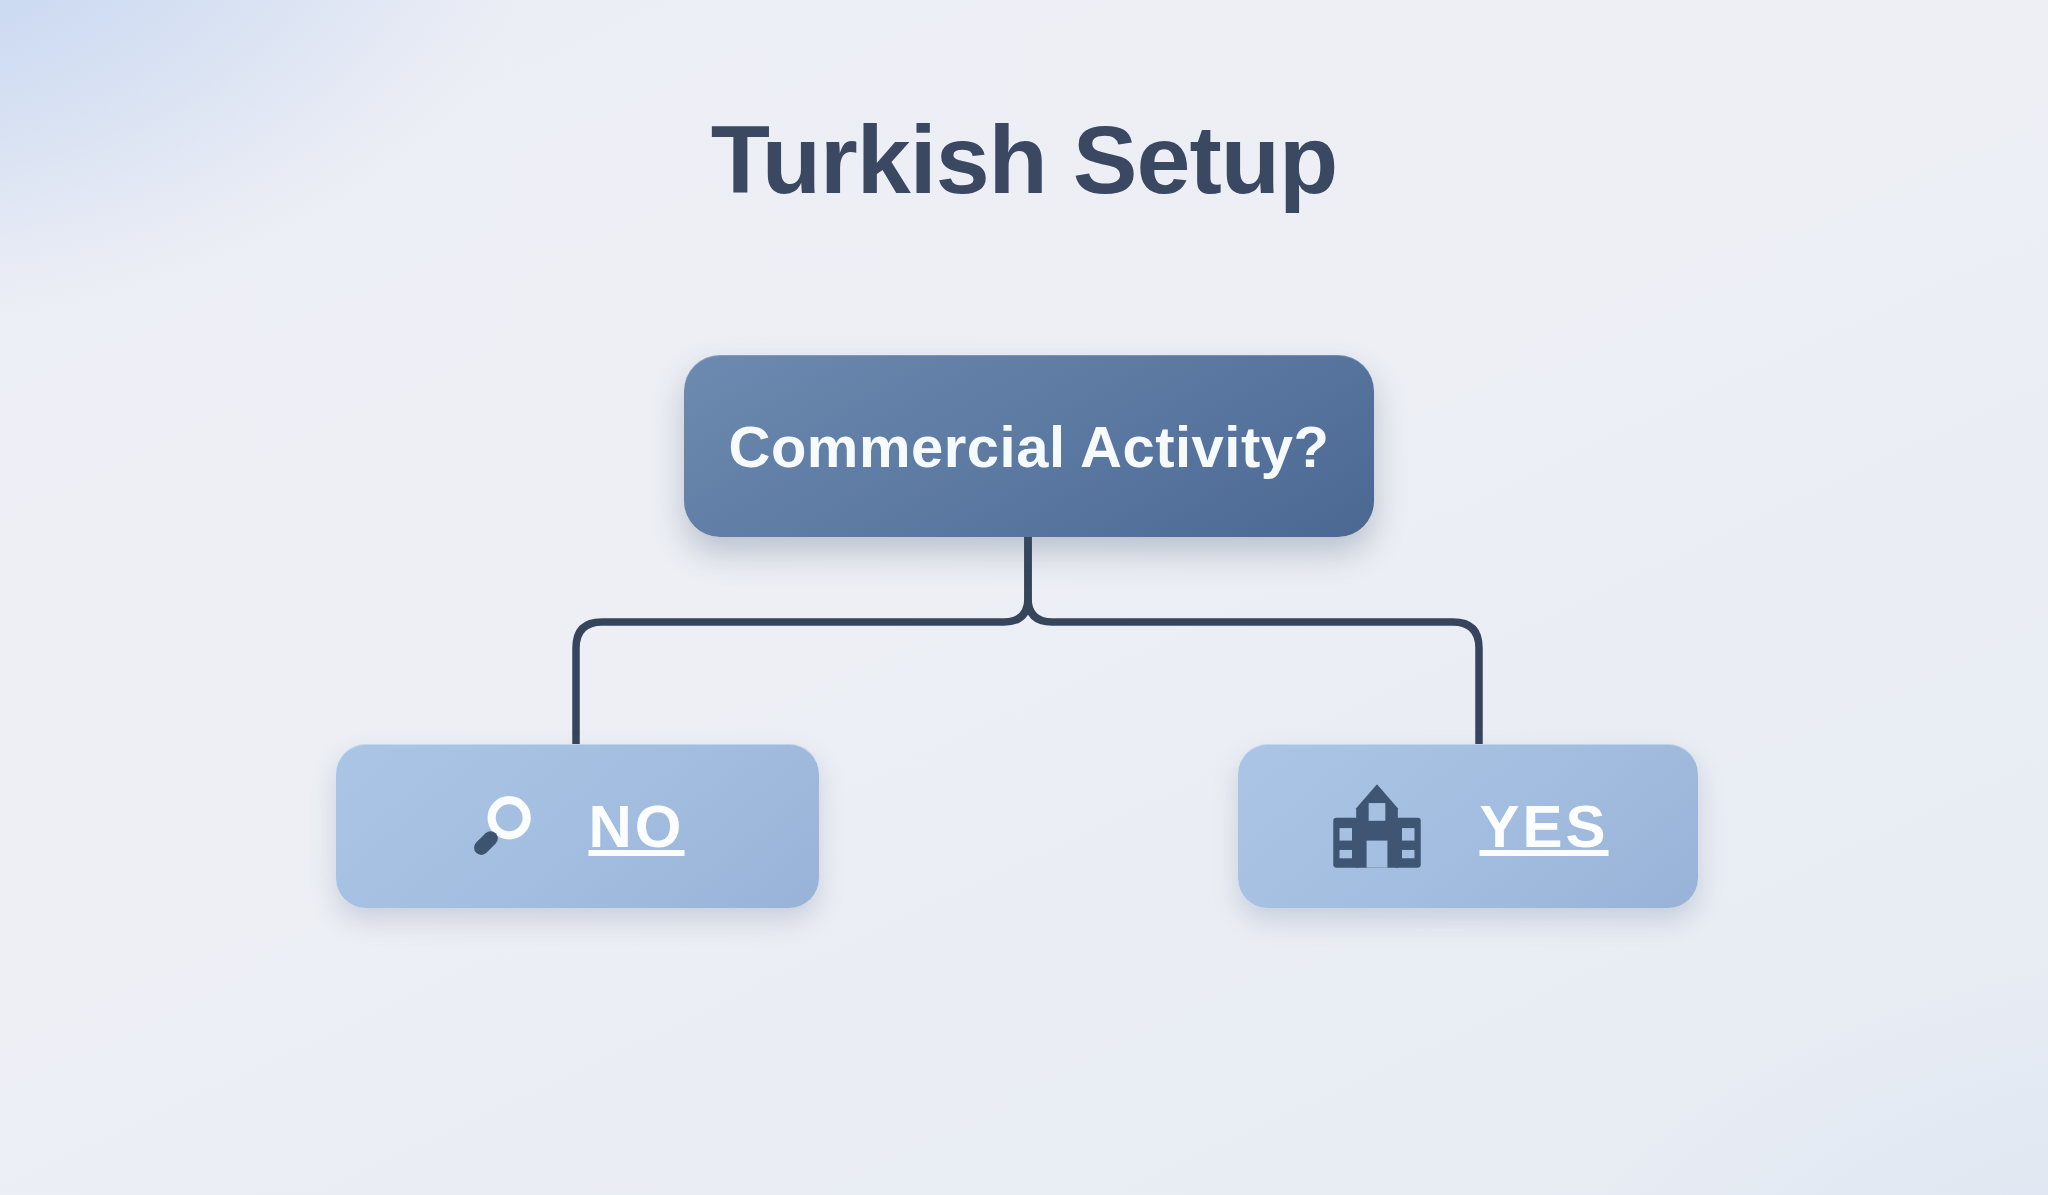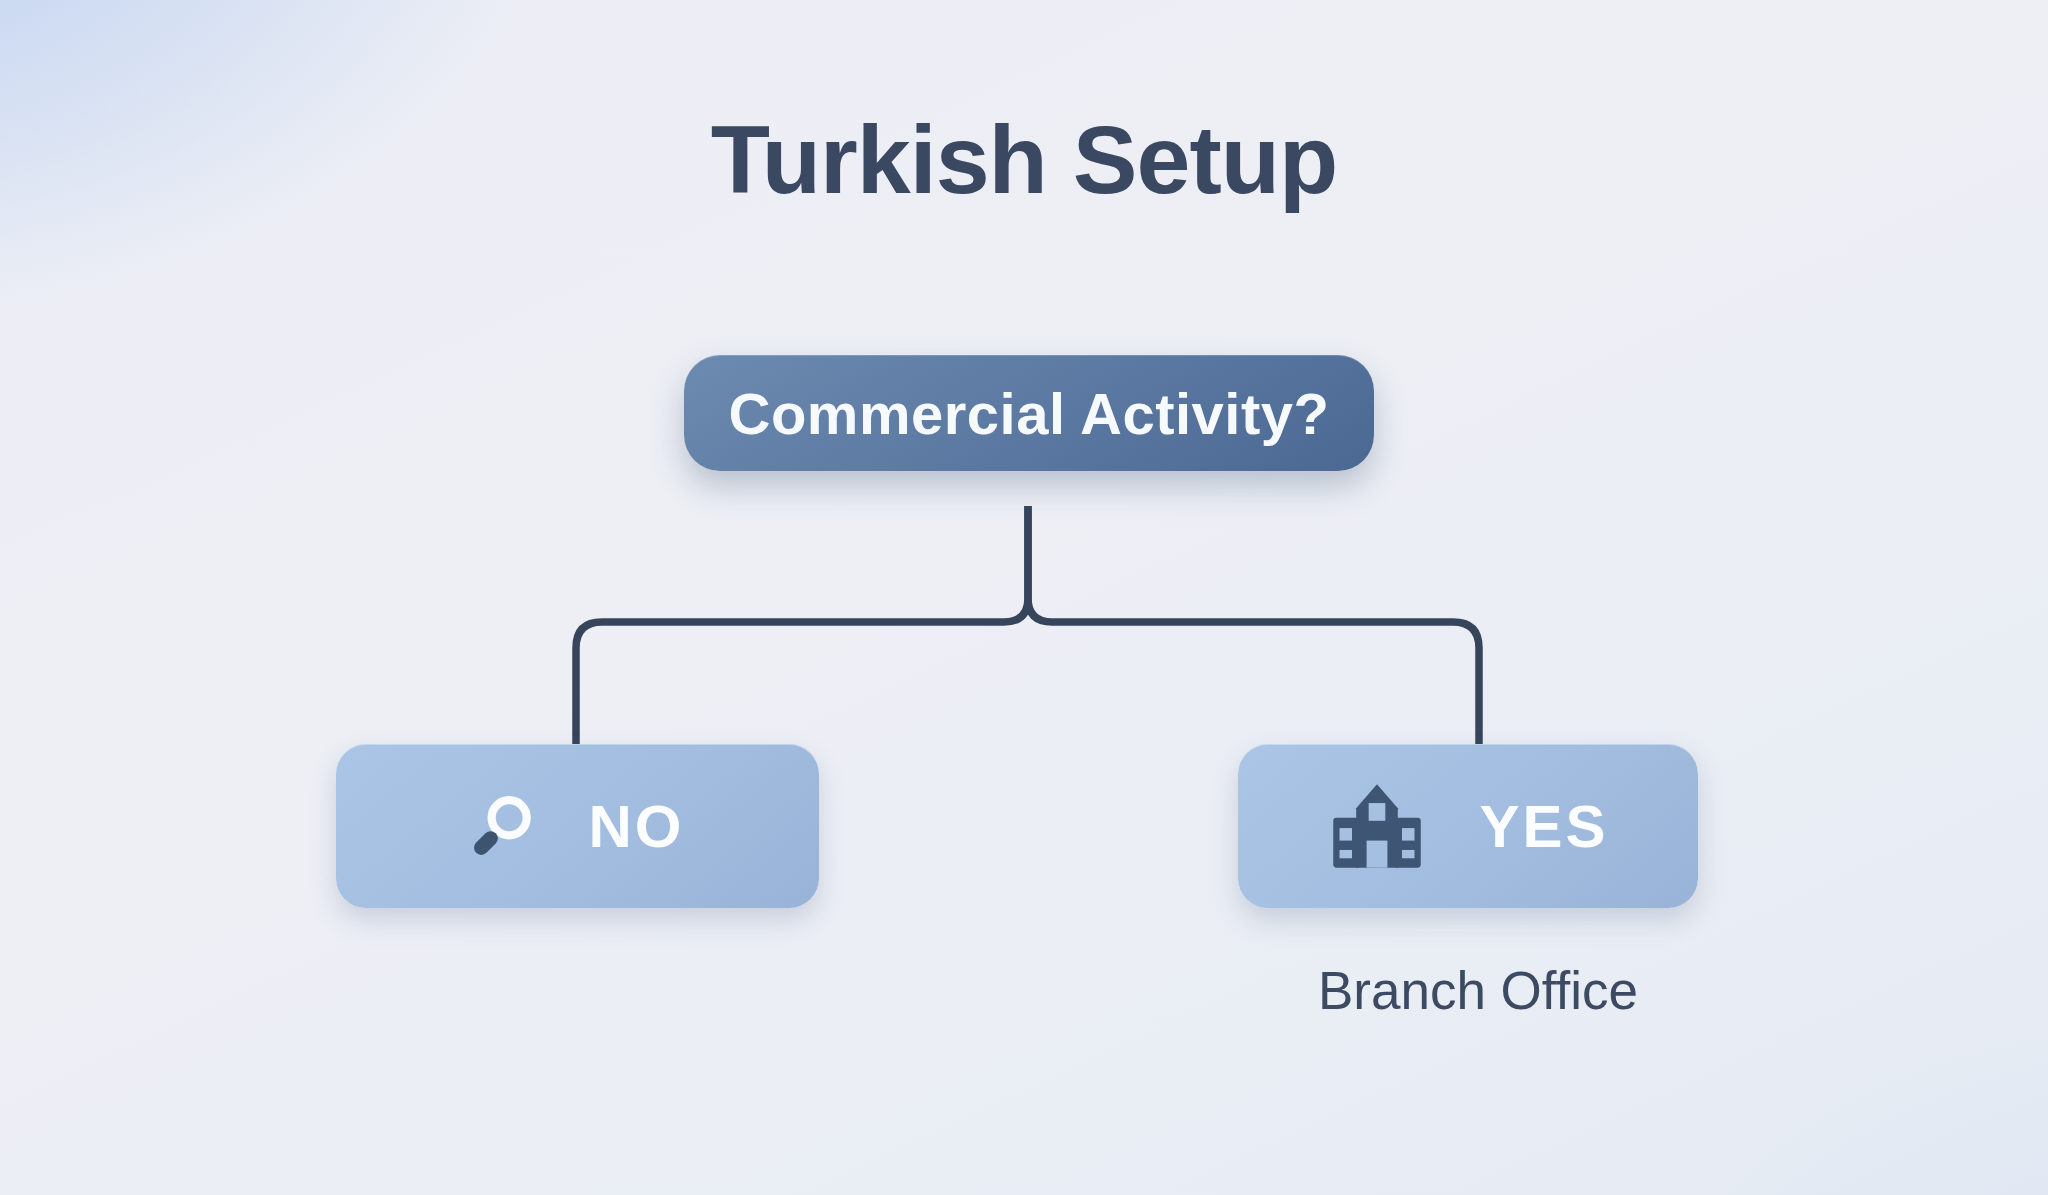"Commercial Activity?" .decision { height: 116px -> 182px }
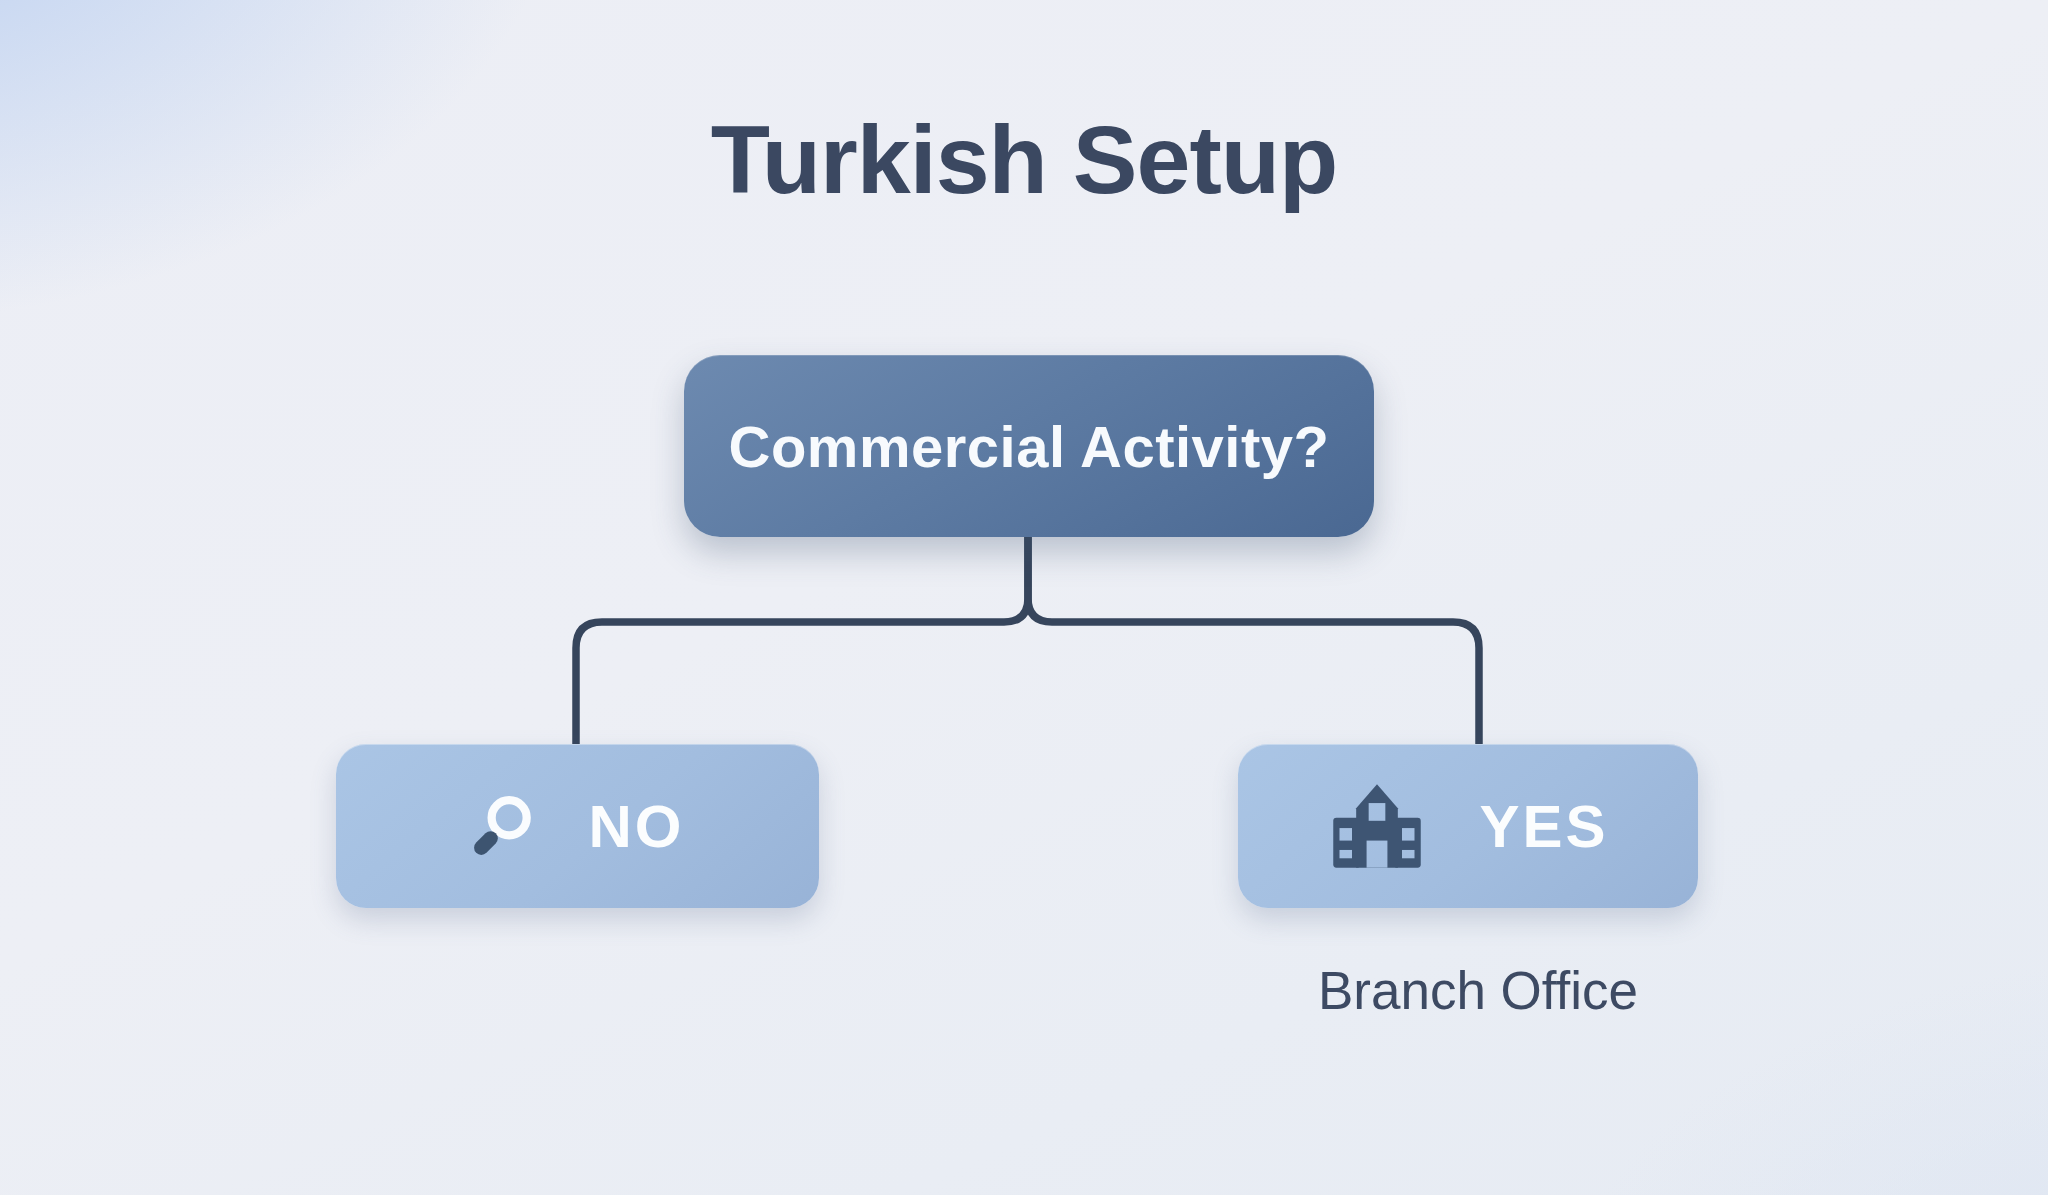"NO" .answer { text-decoration: none -> underline }
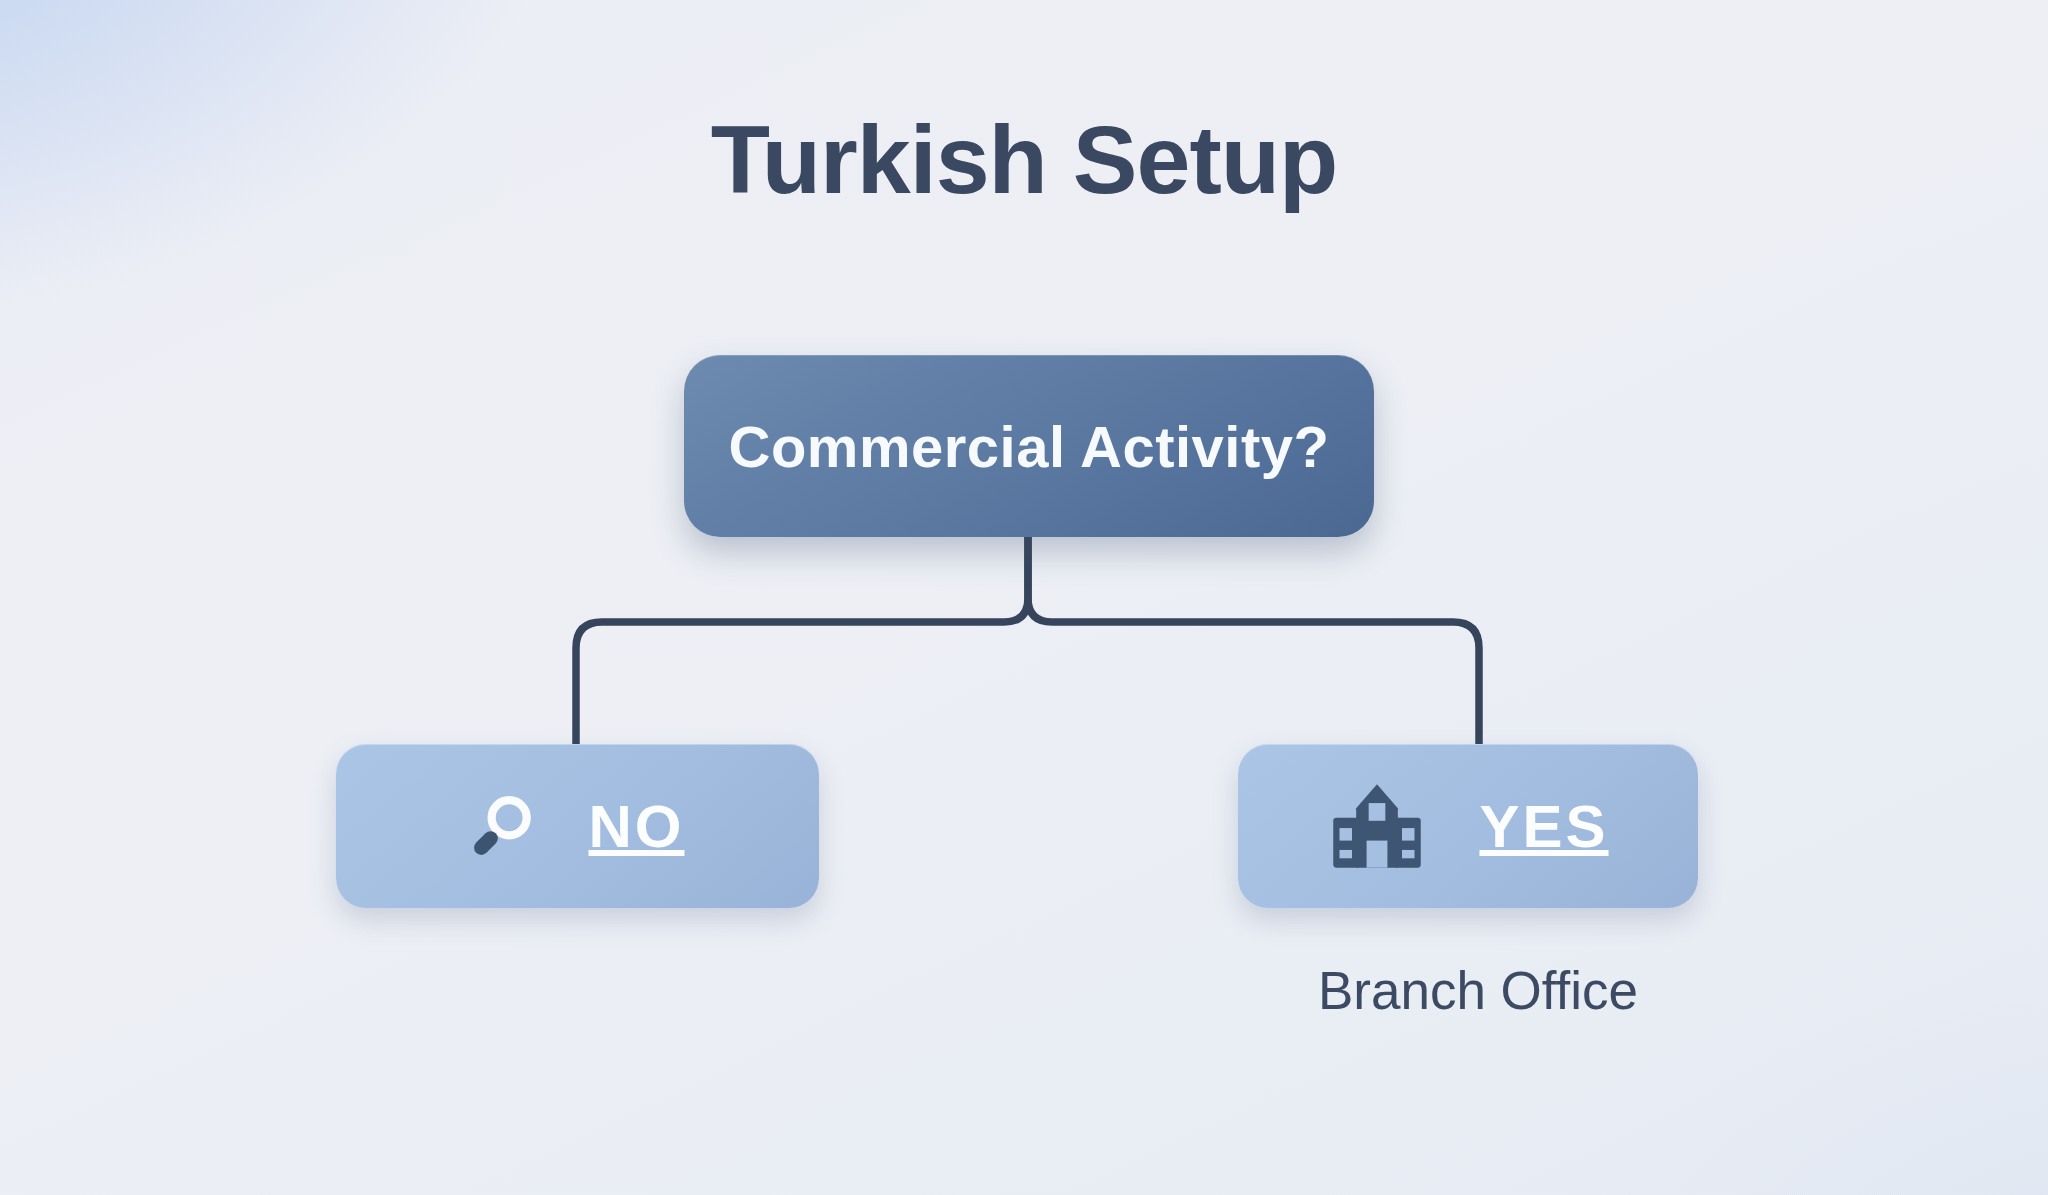"Branch Office" p.outcome { html: <p>Branch Office</p> -> none }
